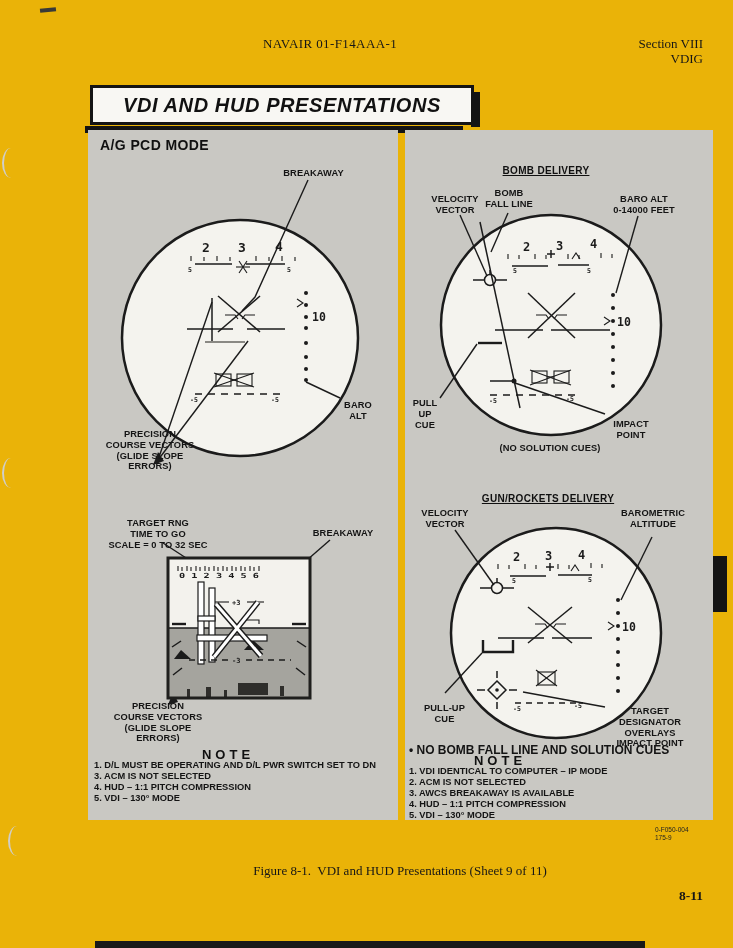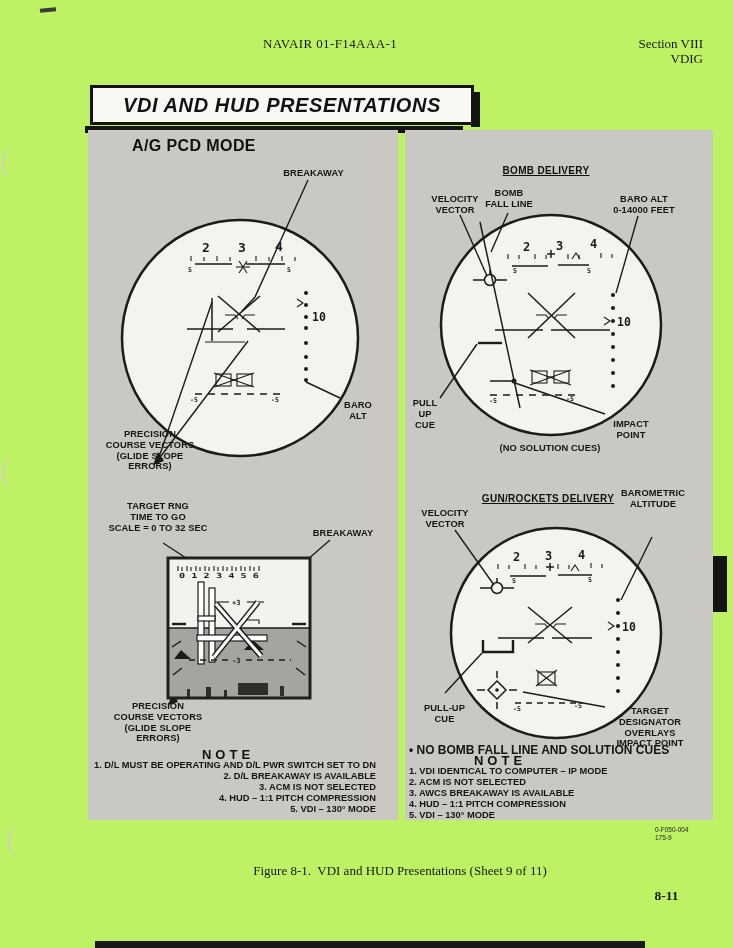"NAVAIR 01-F14AAA-1" .page { background: #bef264 -> #eab308 }
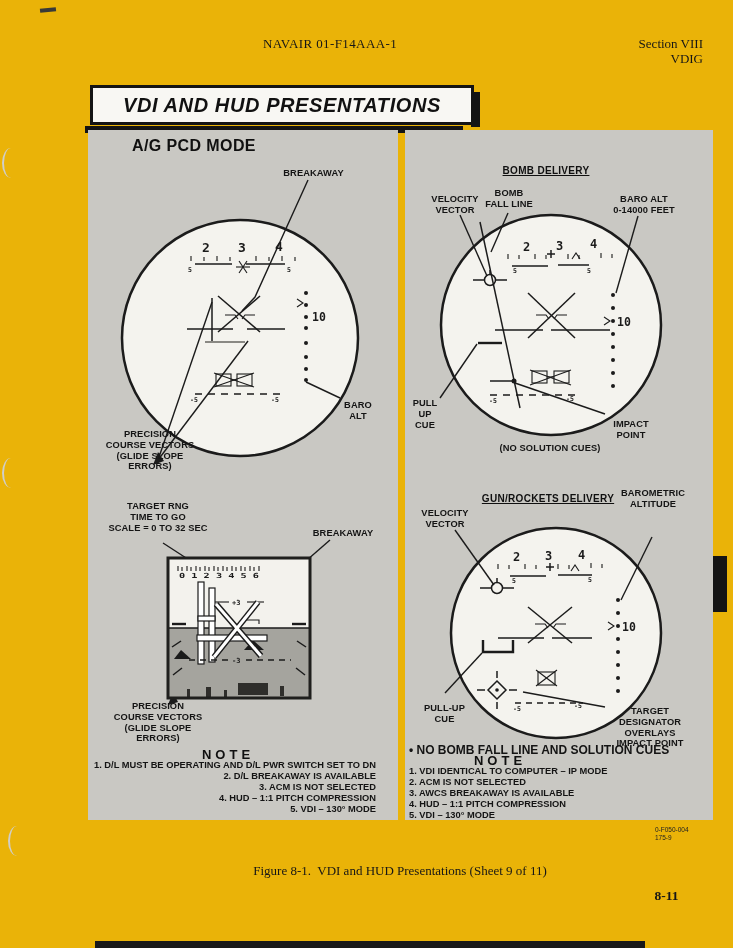"A/G PCD MODE" .panel-title { font-size: 16px -> 14px; margin-left: 32px -> none }
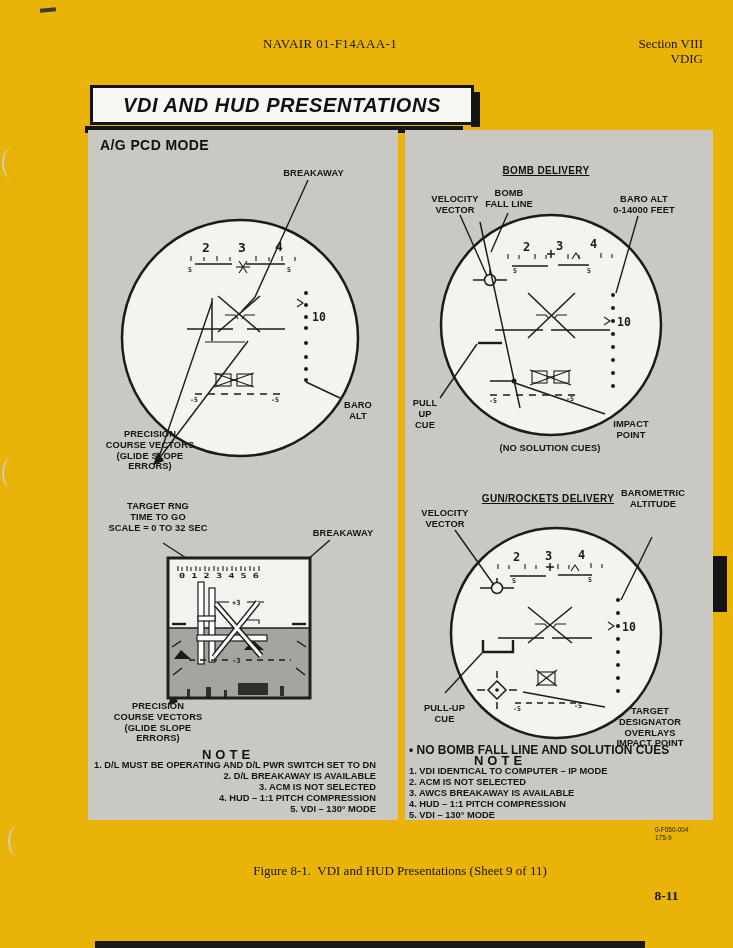"BAROMETRIC" div.lbl { top: 358px -> 378px }
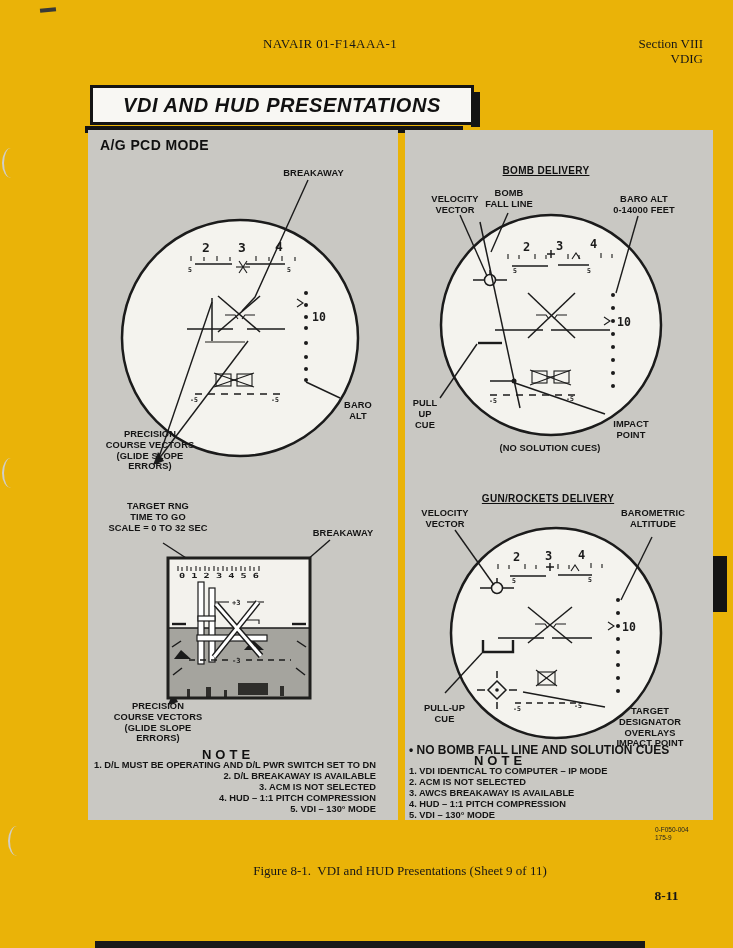"TARGET RNG" div.lbl { top: 371px -> 388px }
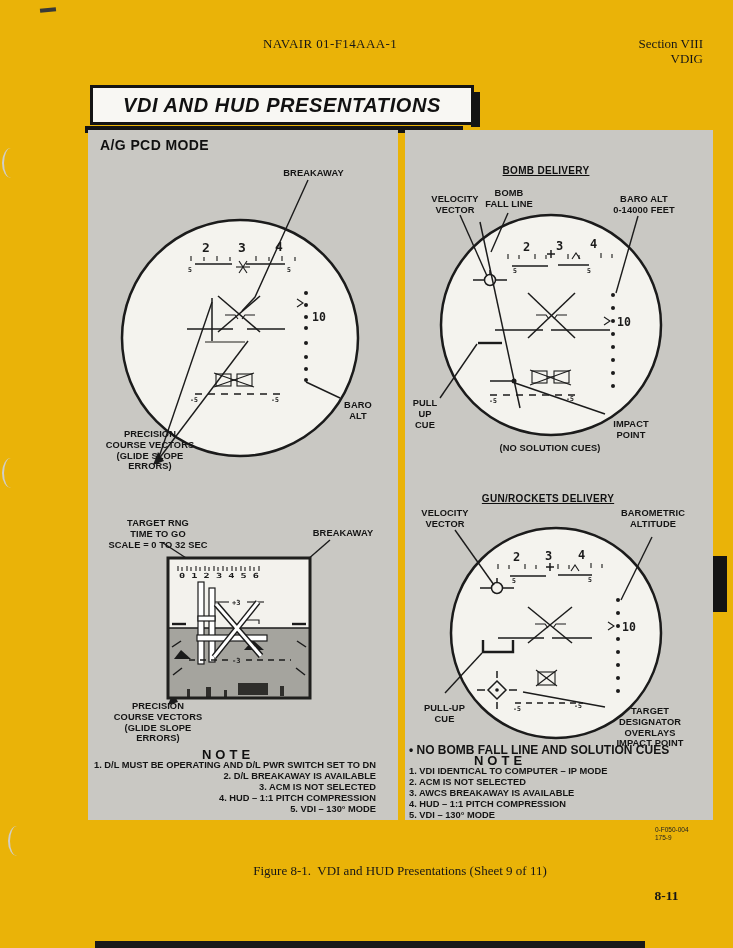"1. D/L MUST BE OPERATING" div.notes { text-align: right -> none }
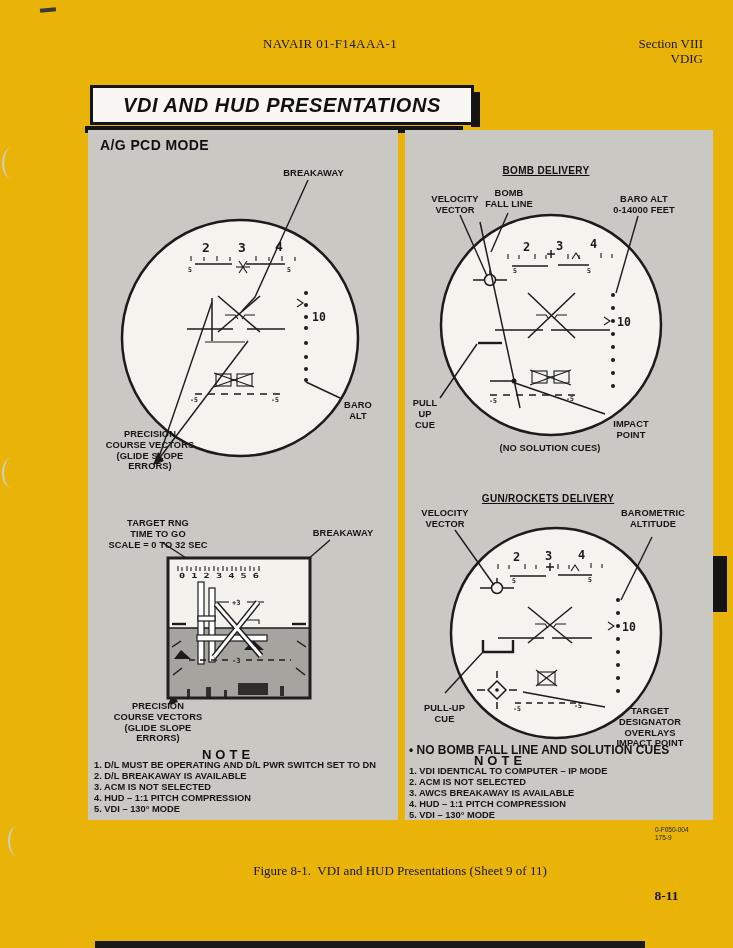"2. D/L BREAKAWAY IS AVAILABLE" div.note-item { html: <div>2. D/L BREAKAWAY IS AVAILABLE</div> -> none }
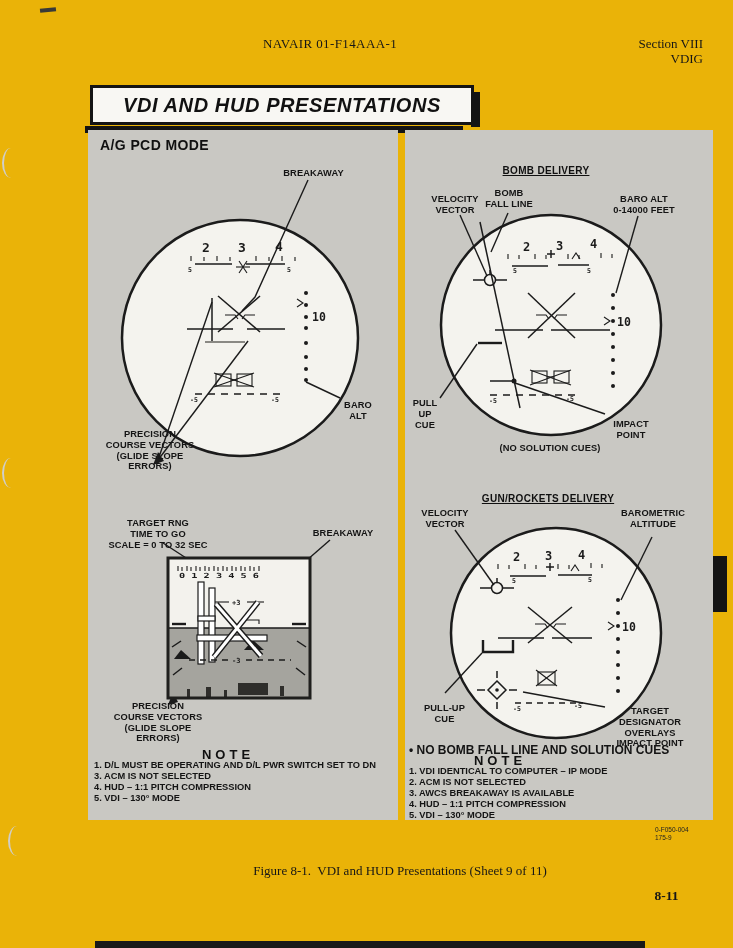"8-11" .pagenum { text-align: center -> right }
